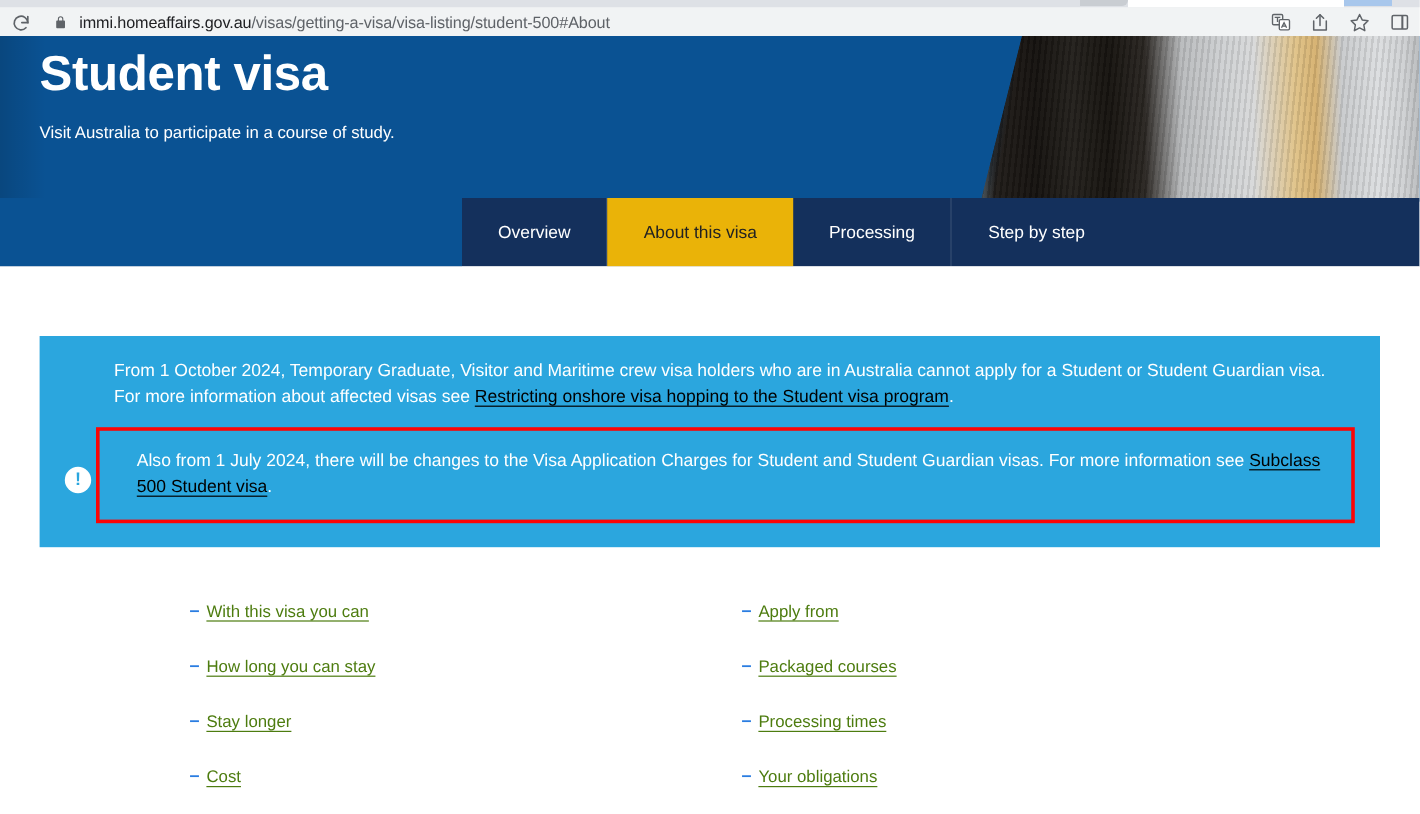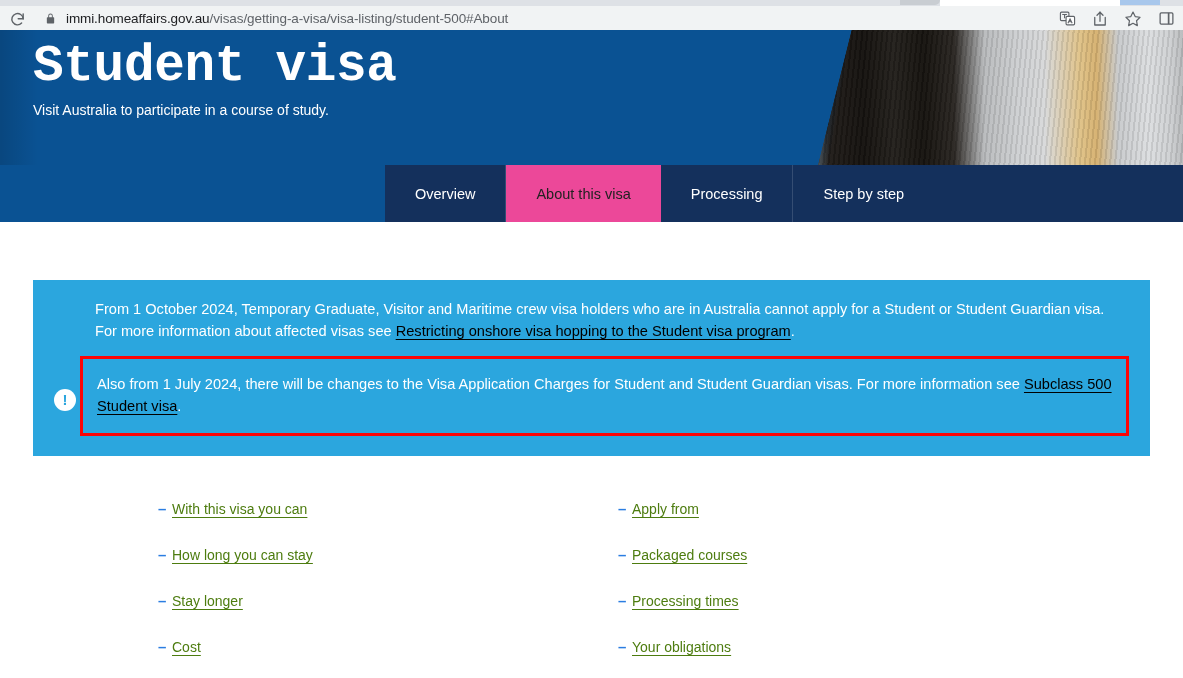"Student visa" .hero-title { font-family: Liberation Mono, monospace -> none; font-size: 51px -> 41px }
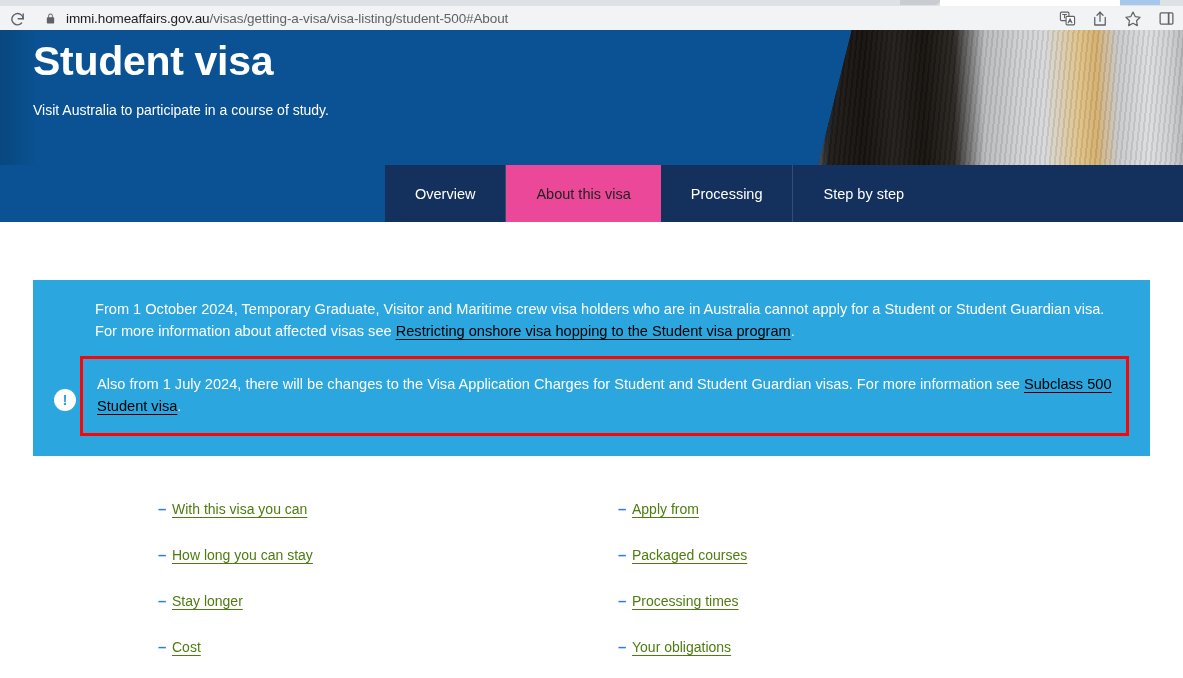"About this visa" .tab.active { background: #ec4899 -> #eab308 }
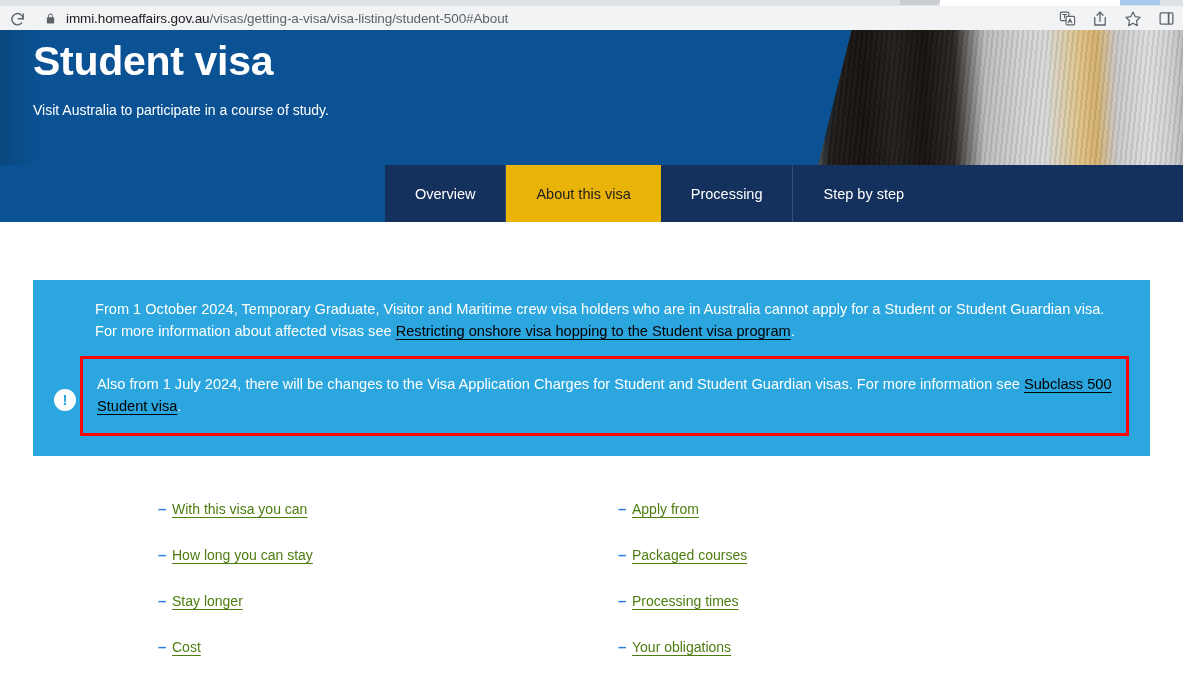"Also from 1 July 2024," .alert-box { padding: 14px 14px 16px 14px -> 14px 14px 16px 31px }
